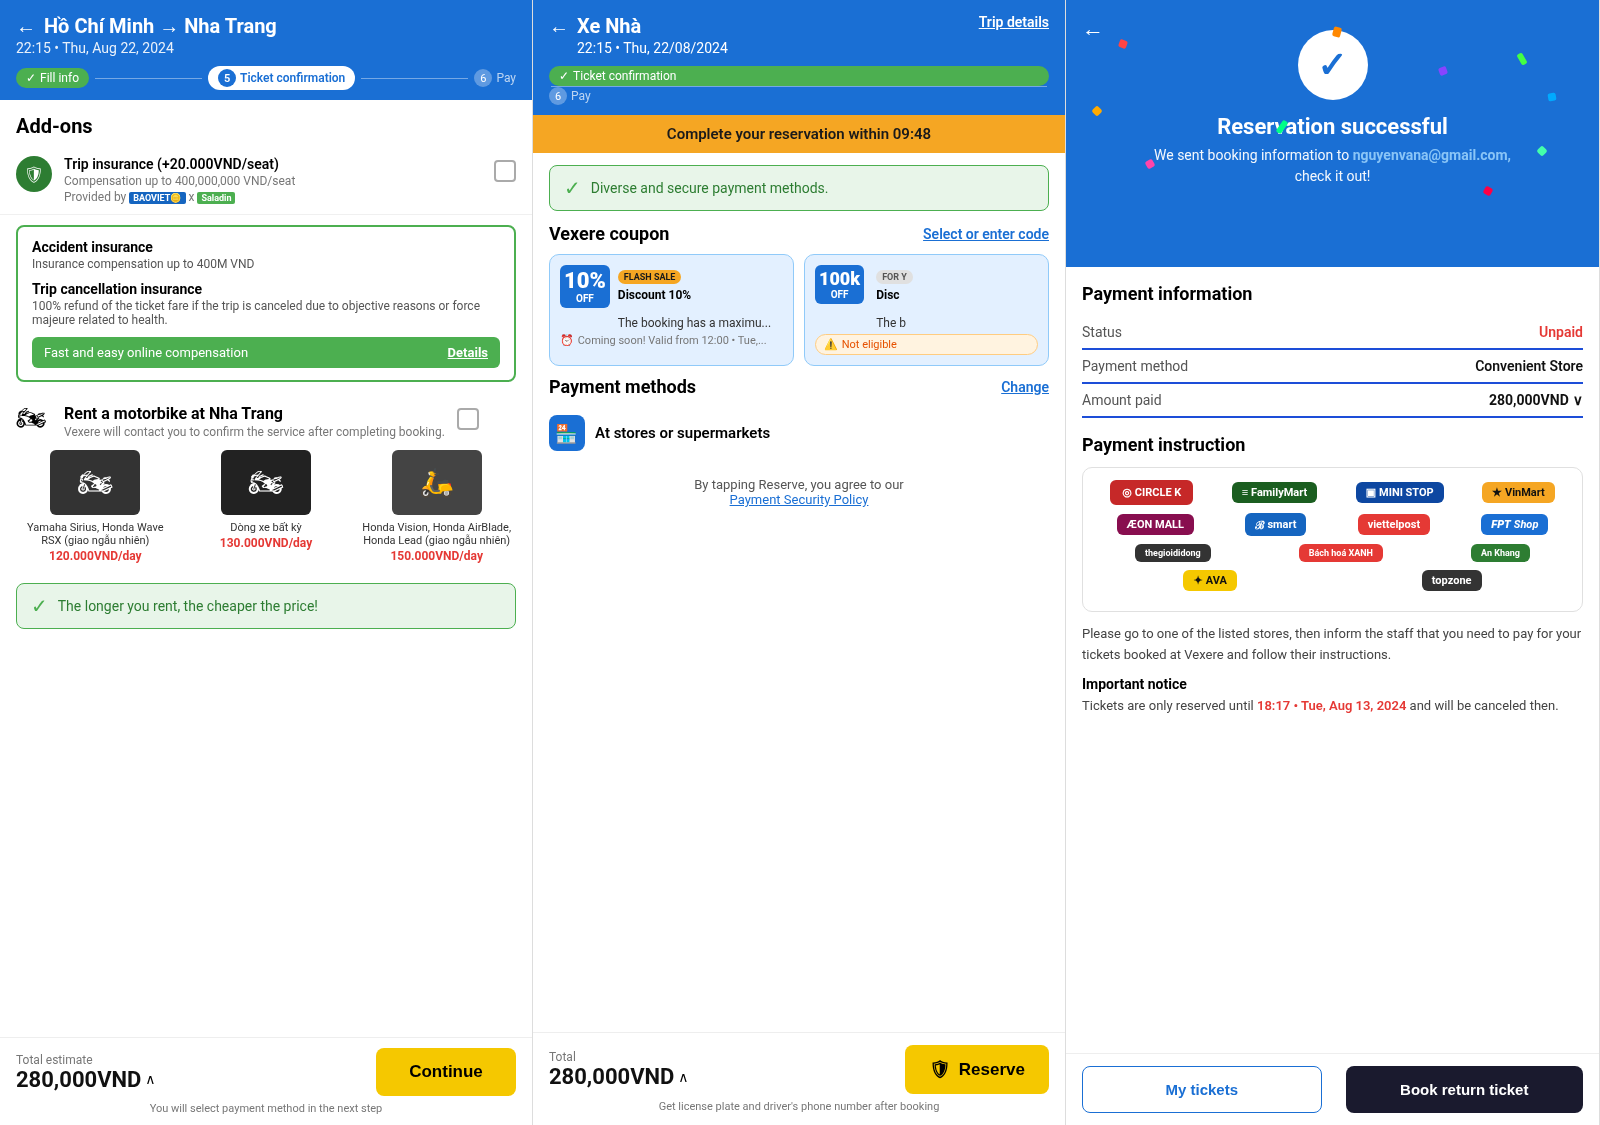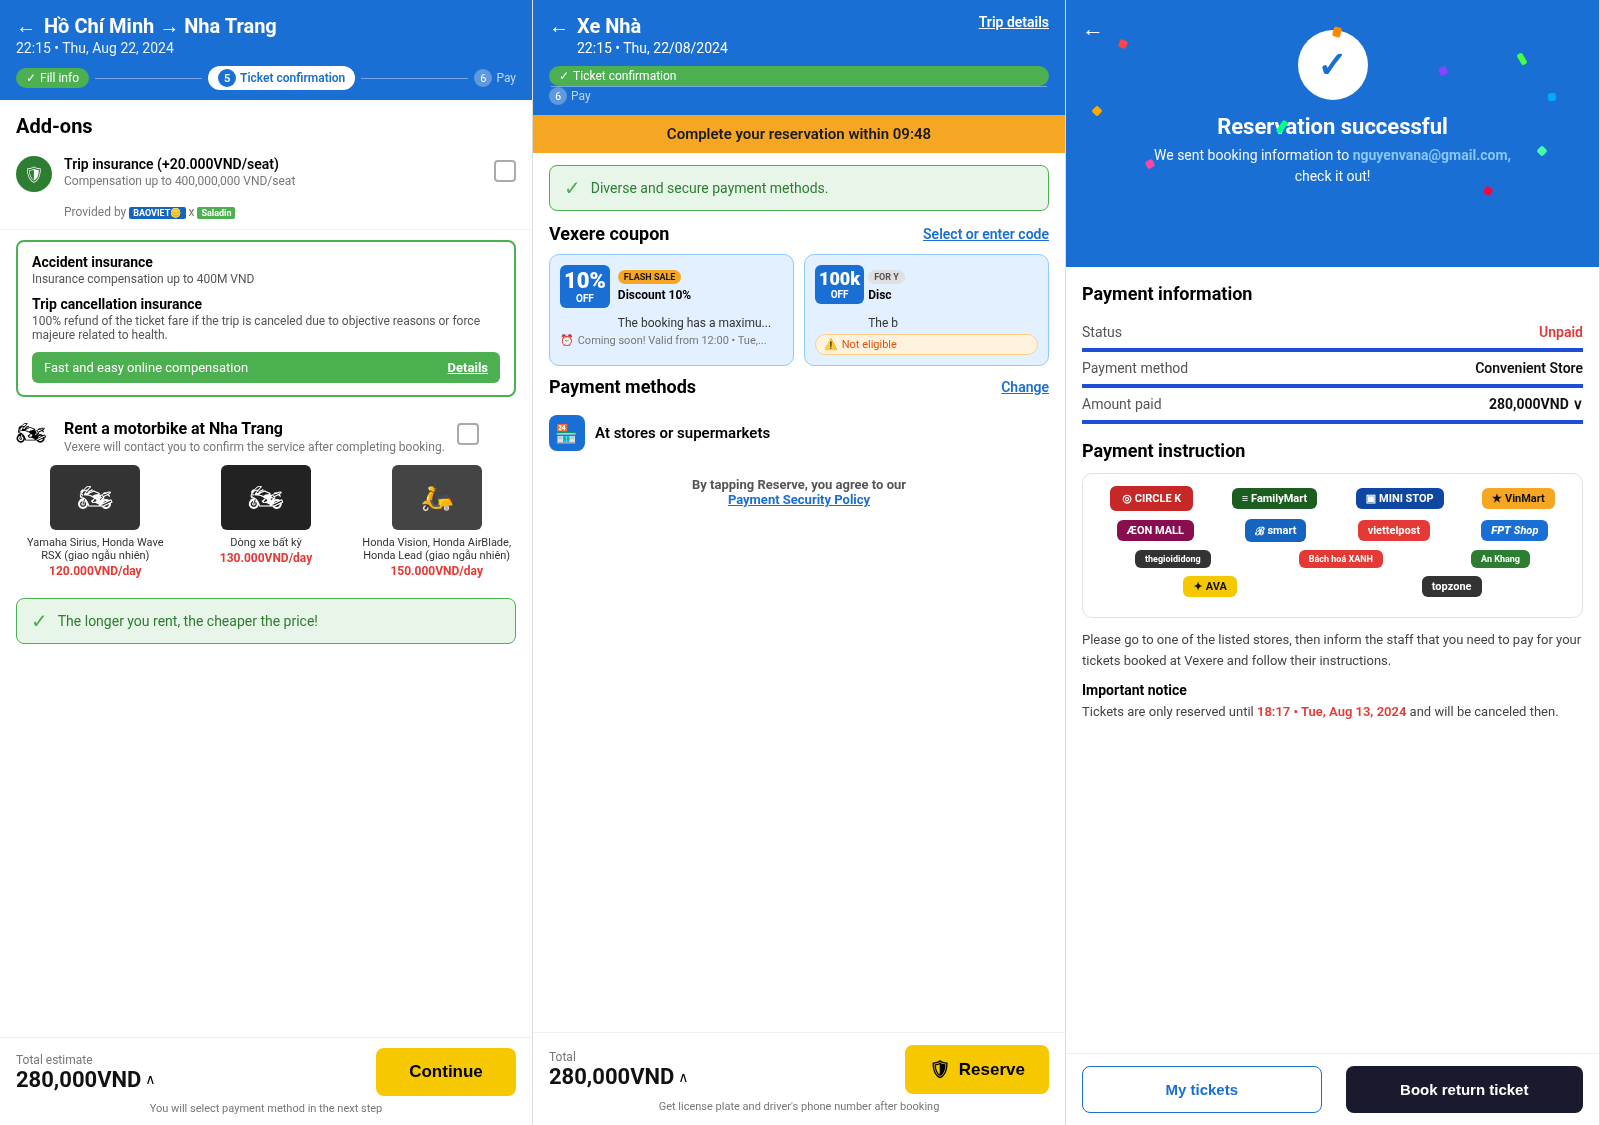"Provided by BAOVIET🪙 x Saladin" .addon-providers { margin-top: 17px -> 2px }
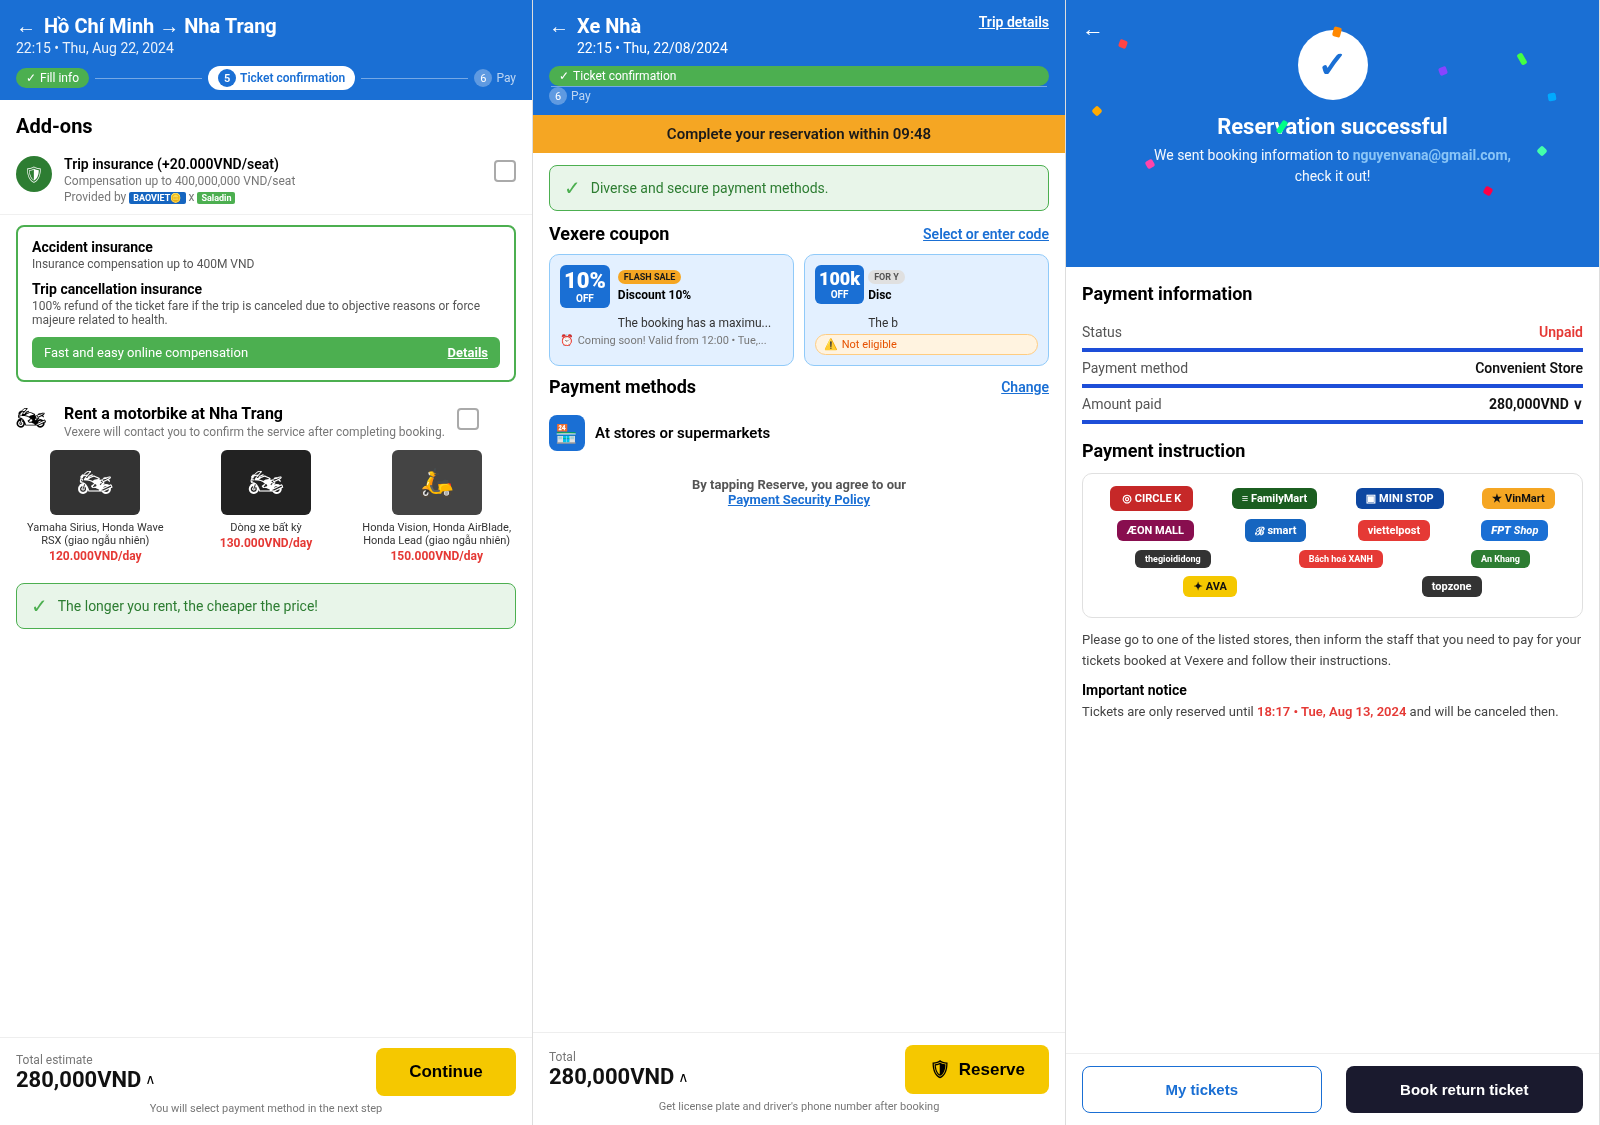"100k" div { gap: 4px -> 12px }
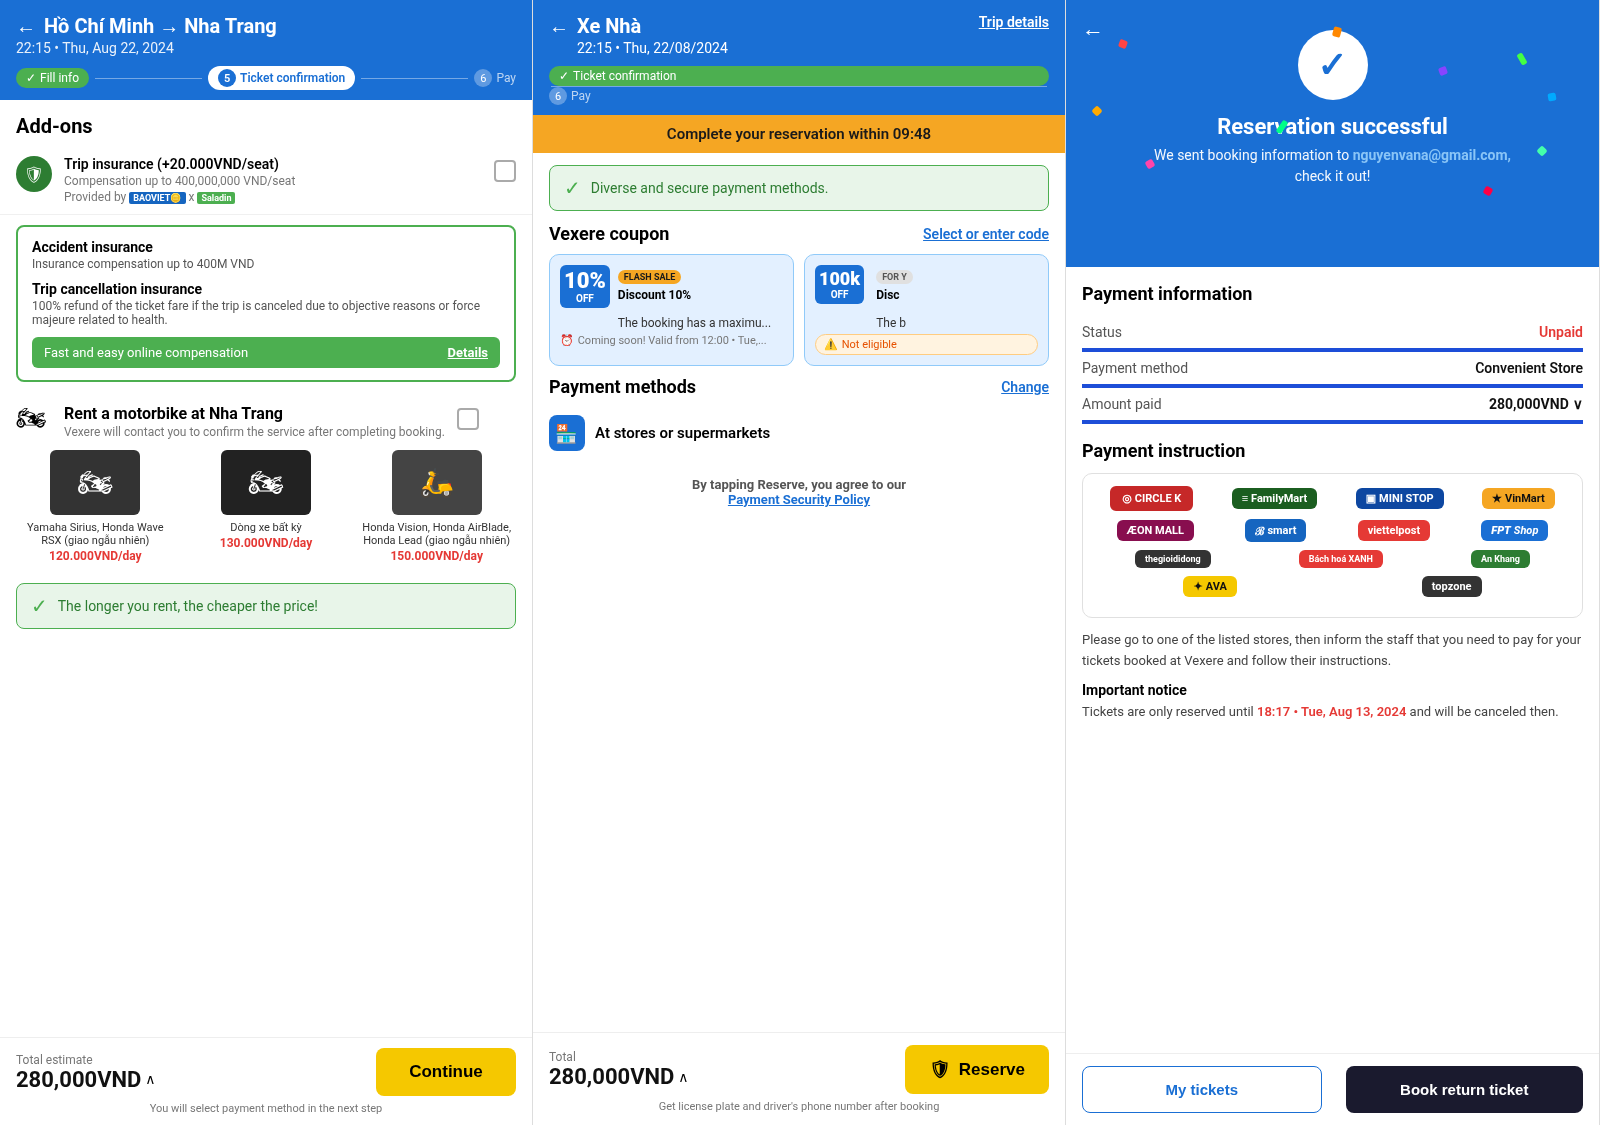"Status" .info-row { border-bottom: 4px solid #1d4ed8 -> 2px solid #1d4ed8 }
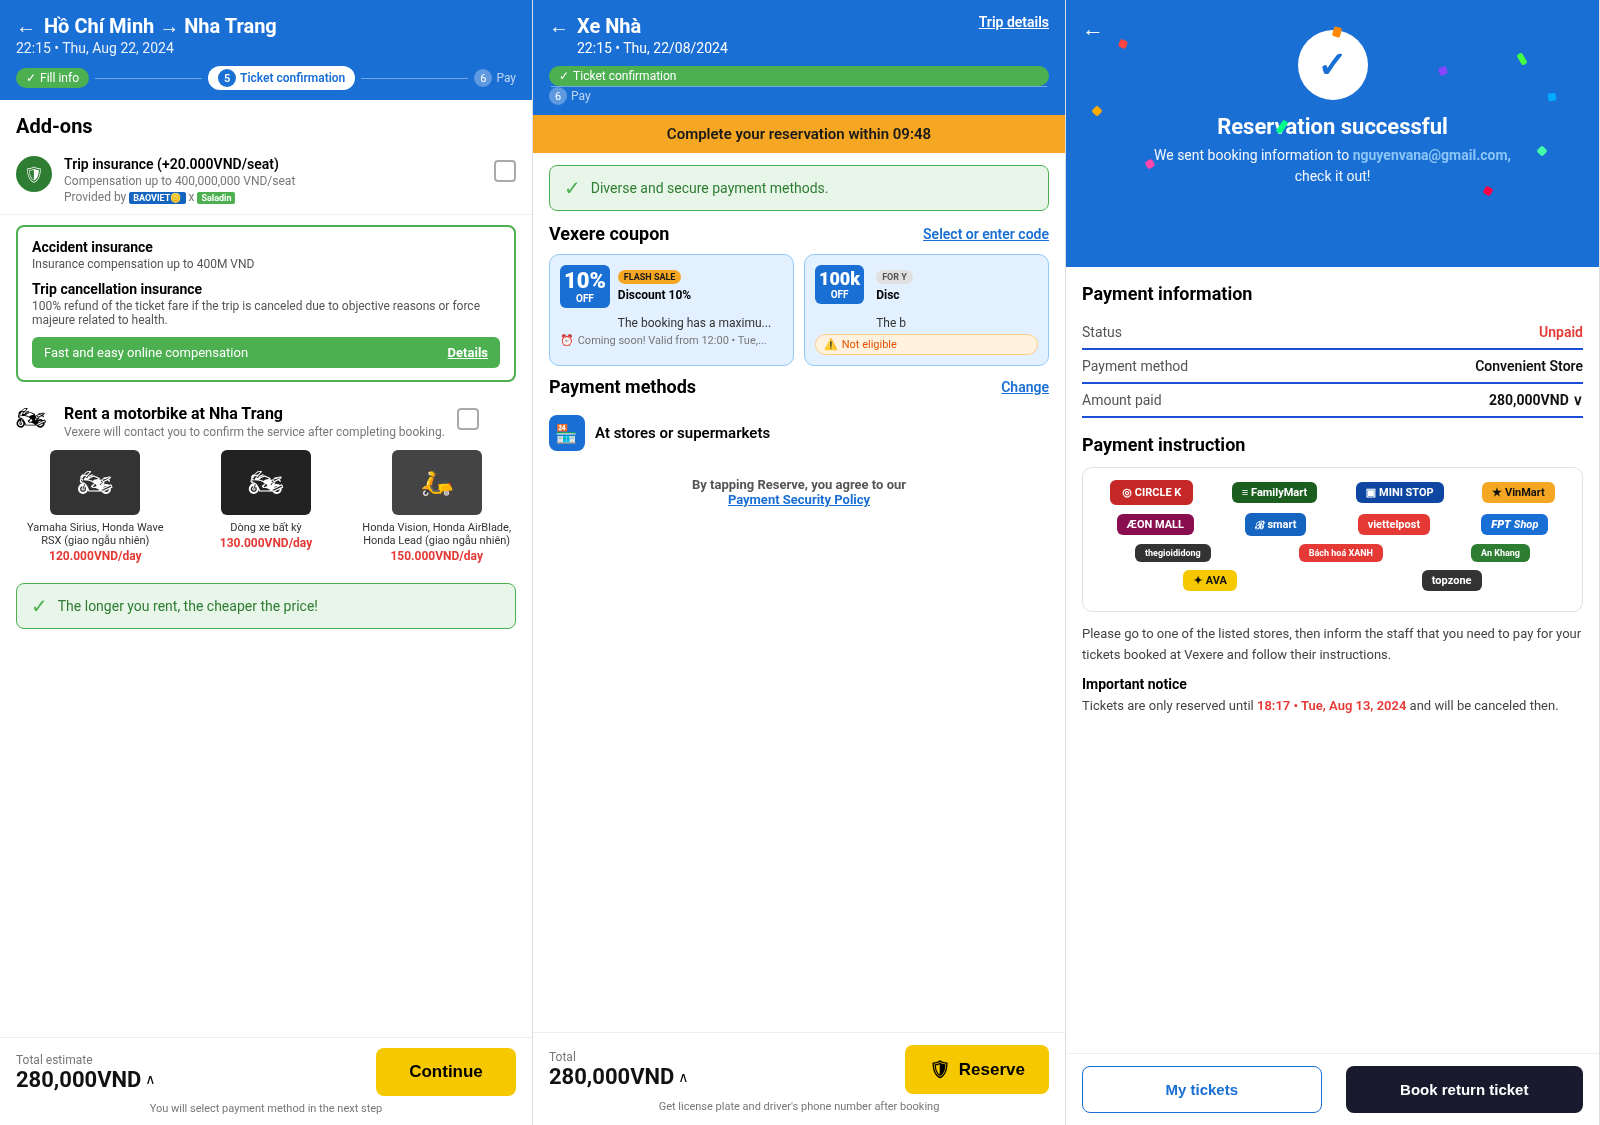"By tapping Reserve, you agree" .reserve-note { font-weight: bold -> none }
